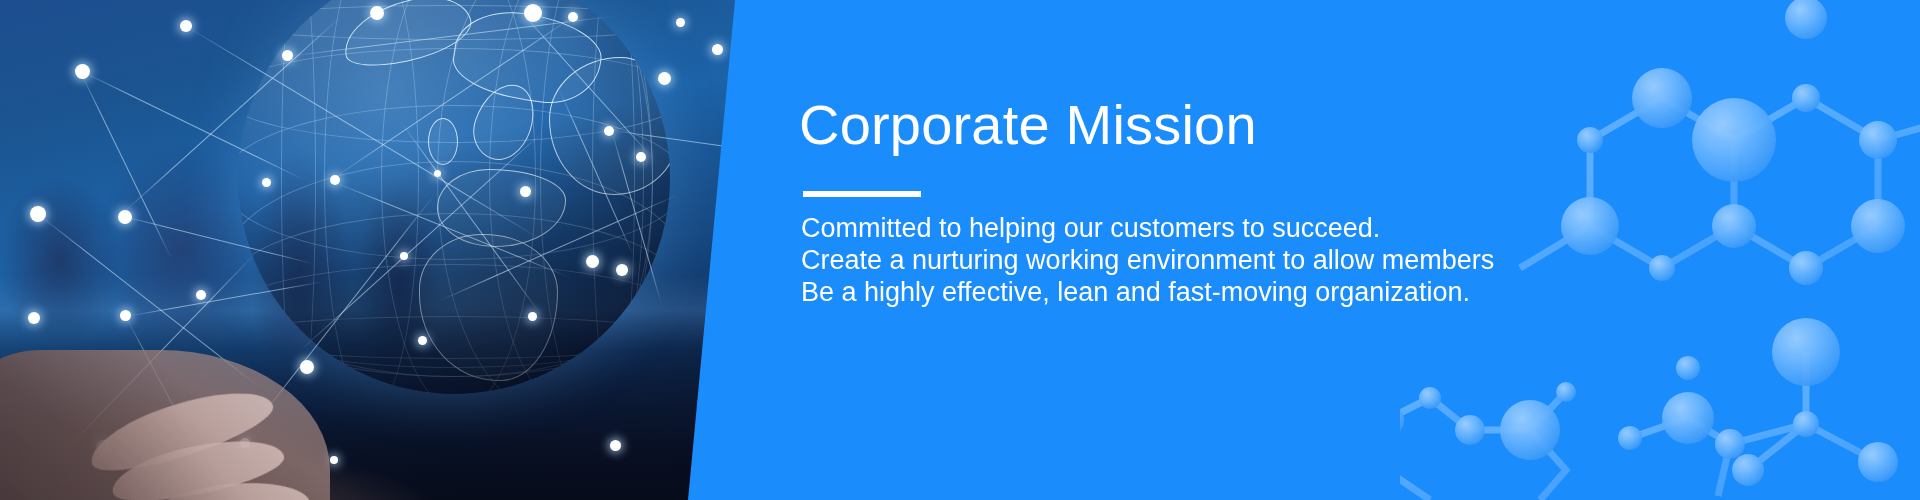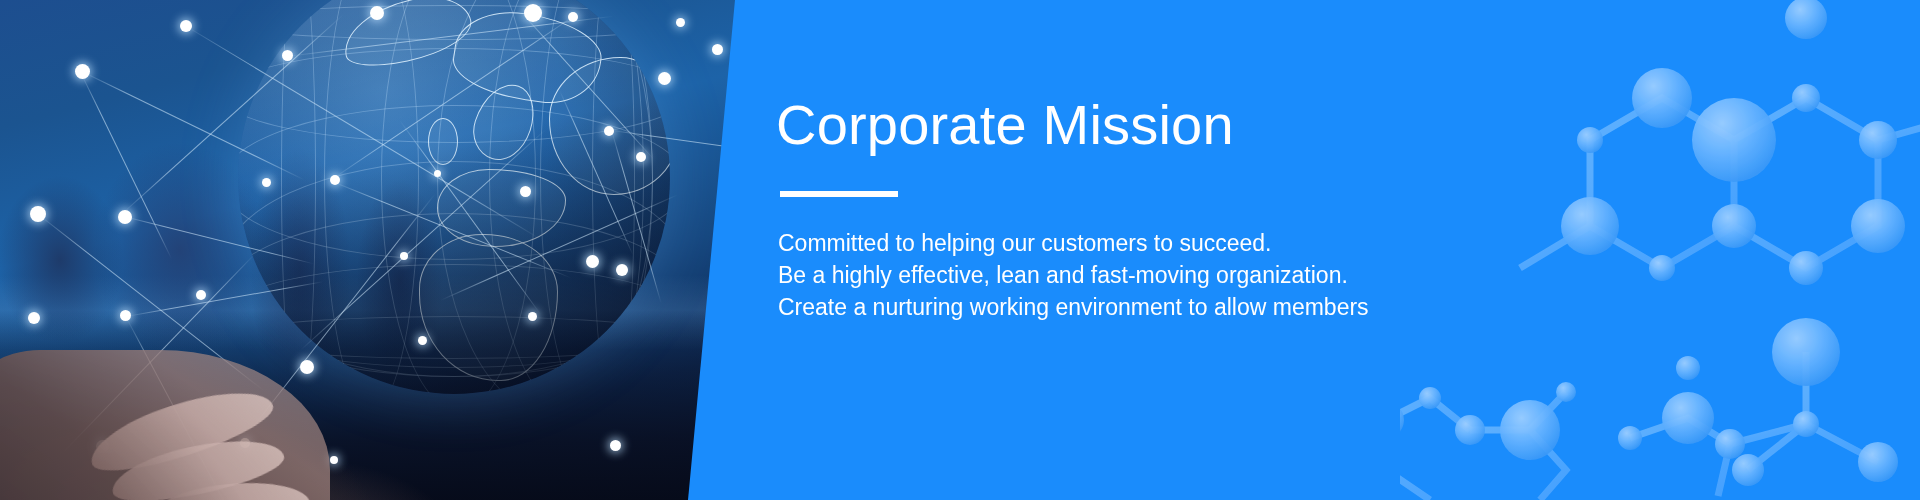"Corporate Mission" .content { left: 776px -> 799px }
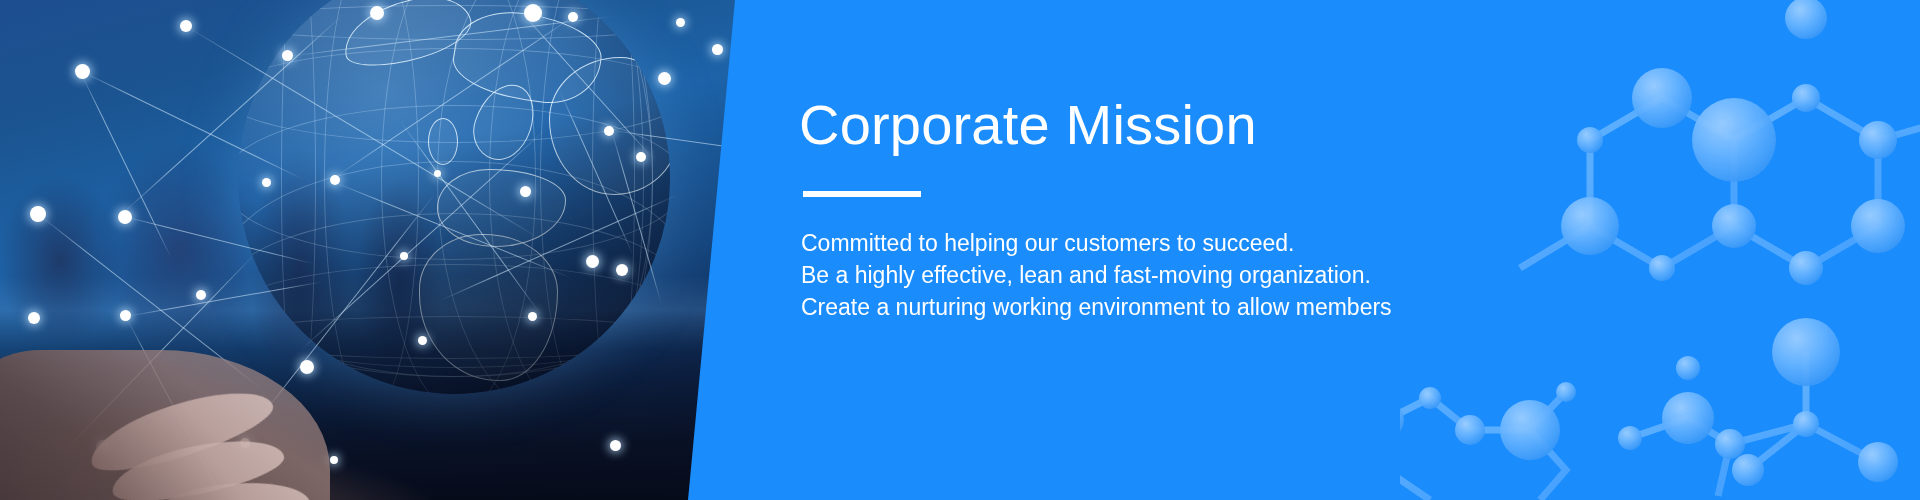"Committed to helping our customers" .body { font-size: 23px -> 27px; margin-top: 15px -> none }
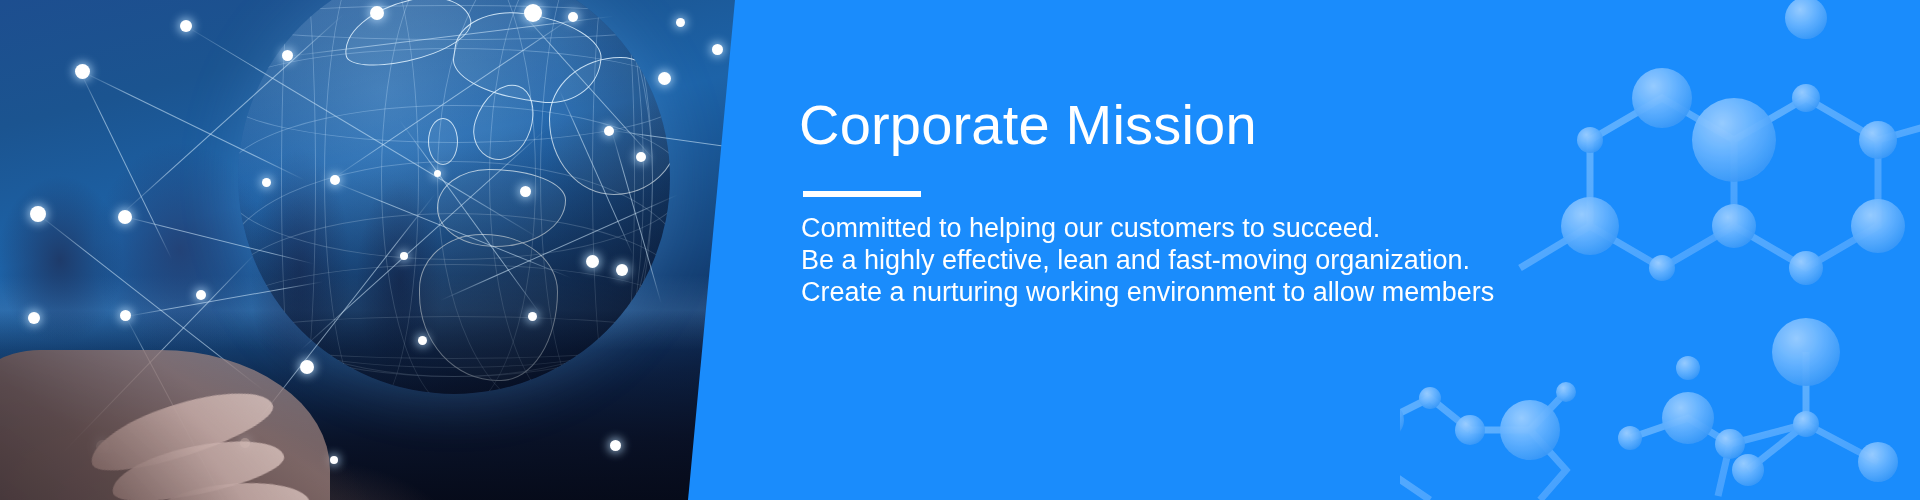"Be a highly effective, lean" span.line { order: before "Create a nurturing working environment" -> after "Create a nurturing working environment" }
